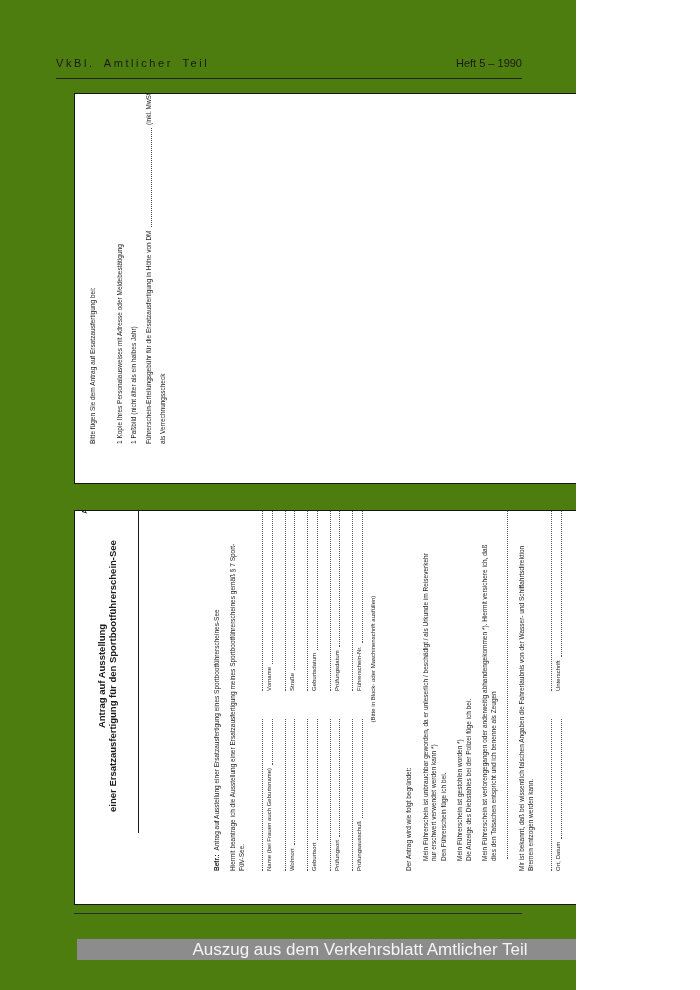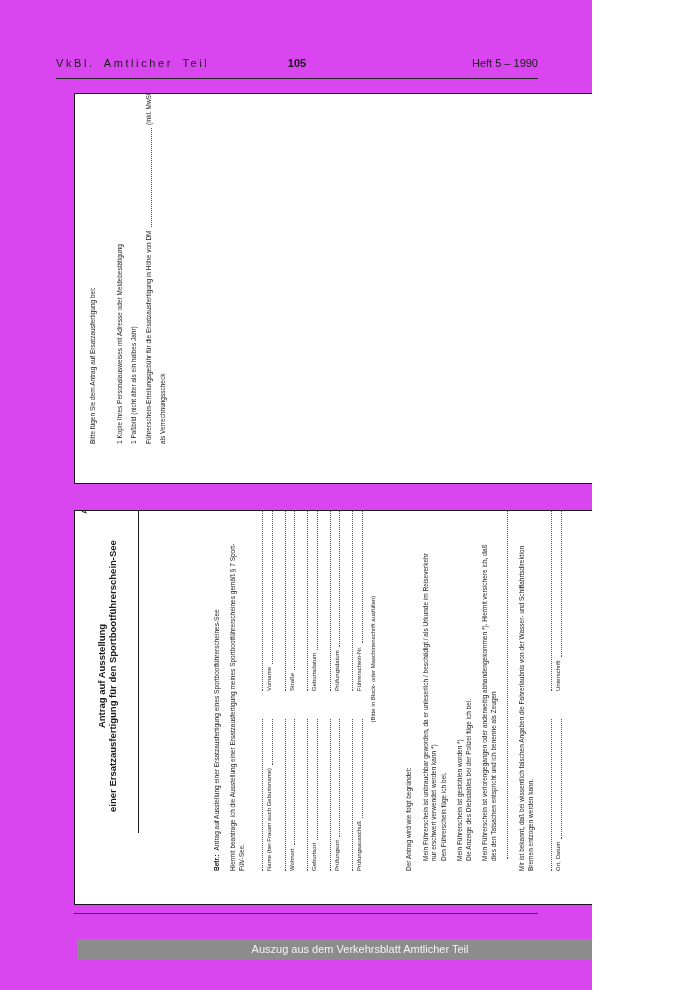"VkBl. Amtlicher Teil" #page { background: #d946ef -> #4d7c0f; padding-left: 16px -> none }
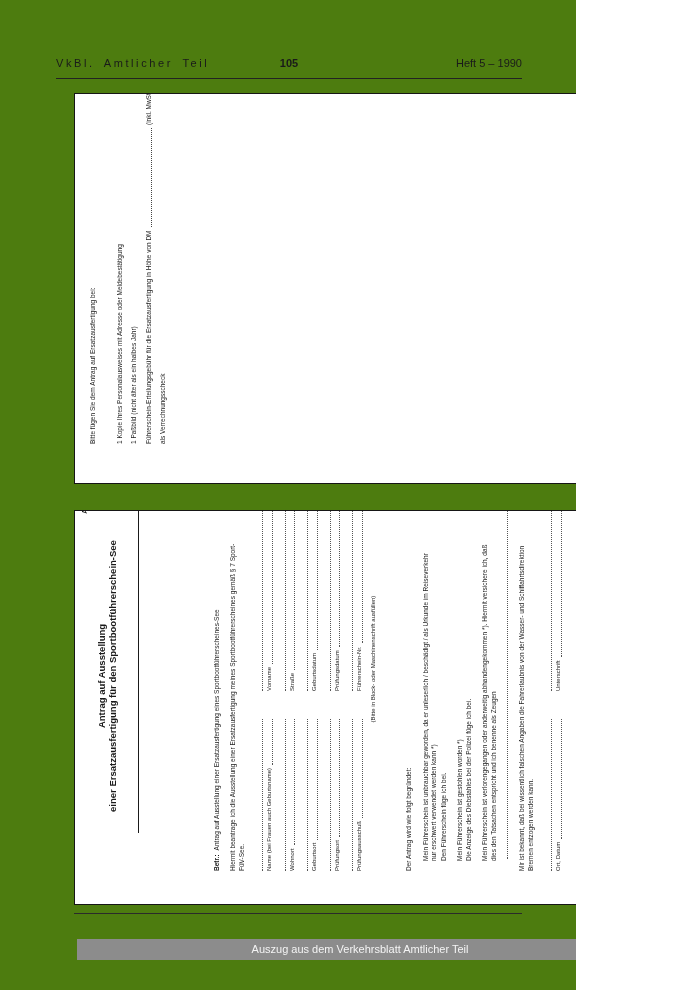"105" span.dh-center { html: <span>105</span> -> none }
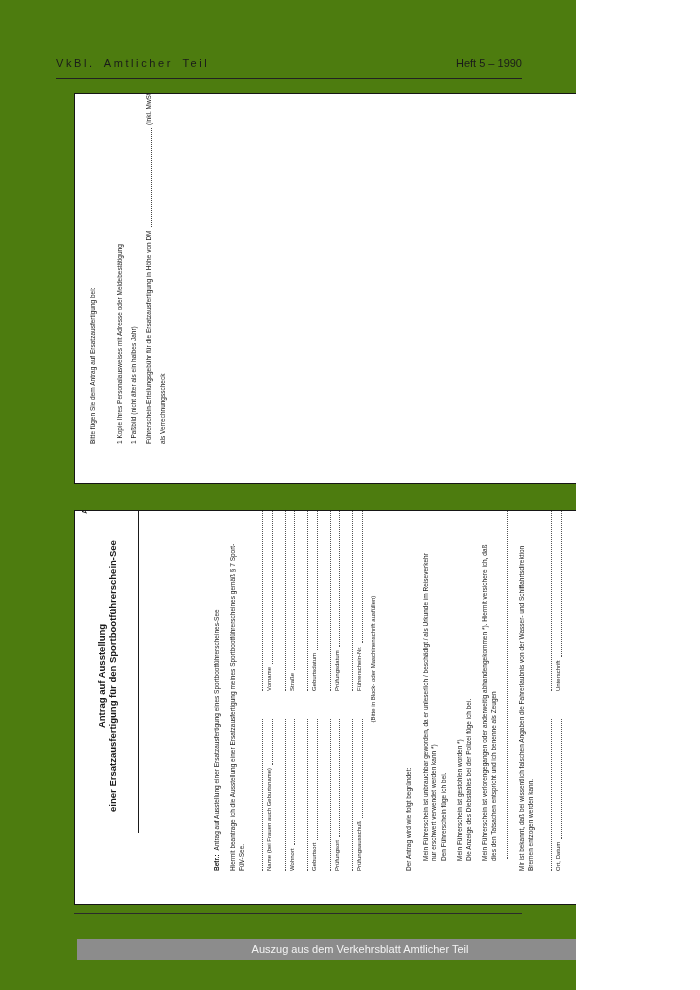"Auszug aus dem Verkehrsblatt Amtlicher" .caption-bar { font-size: 11px -> 17px }
